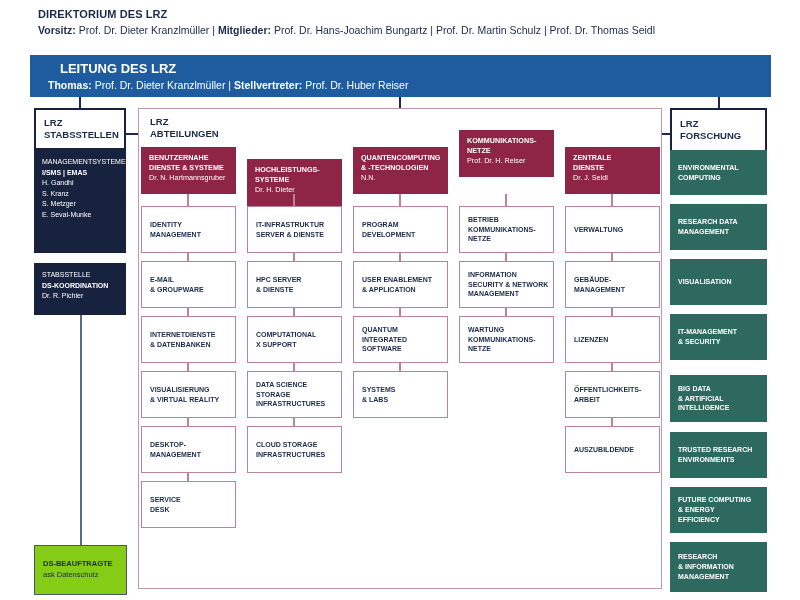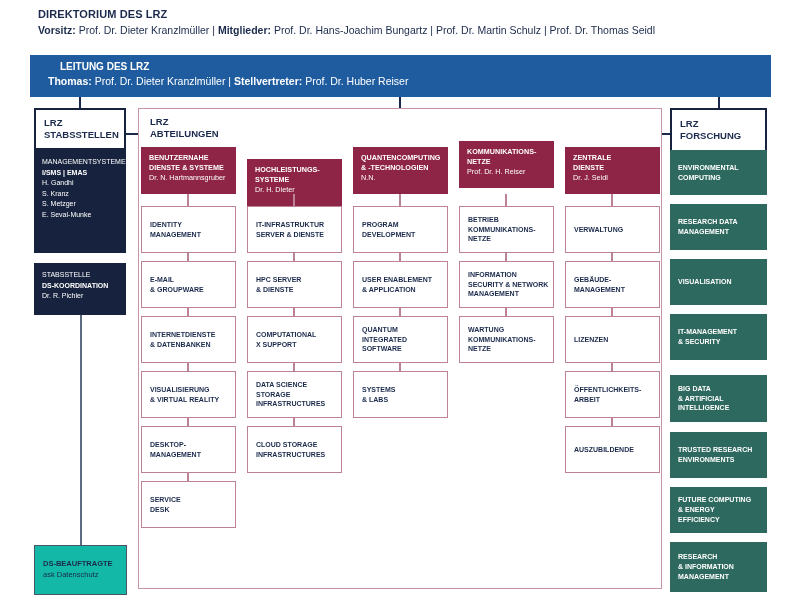"LEITUNG DES LRZ" .bar .t { font-size: 10px -> 13px }
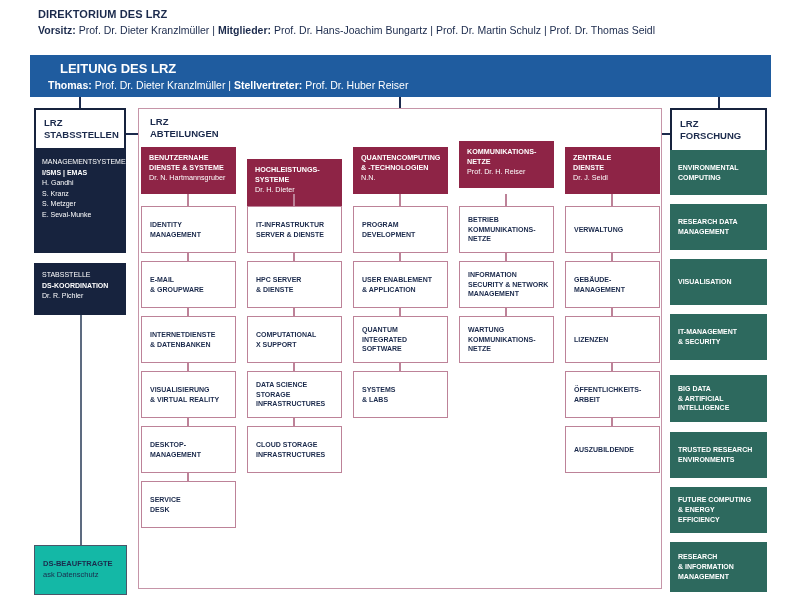"KOMMUNIKATIONS-" div.dept { top: 141px -> 130px }
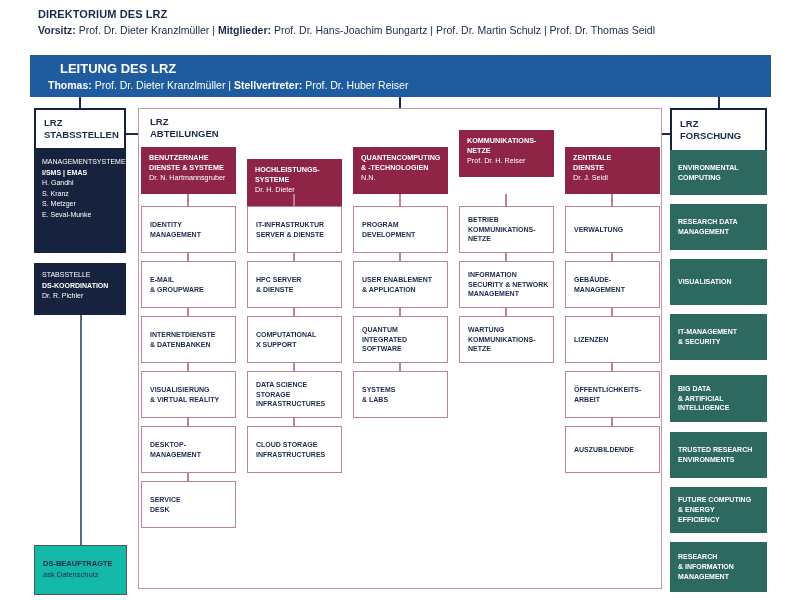"DS-BEAUFTRAGTE" .dsbox { background: #14b8a6 -> #84cc16 }
